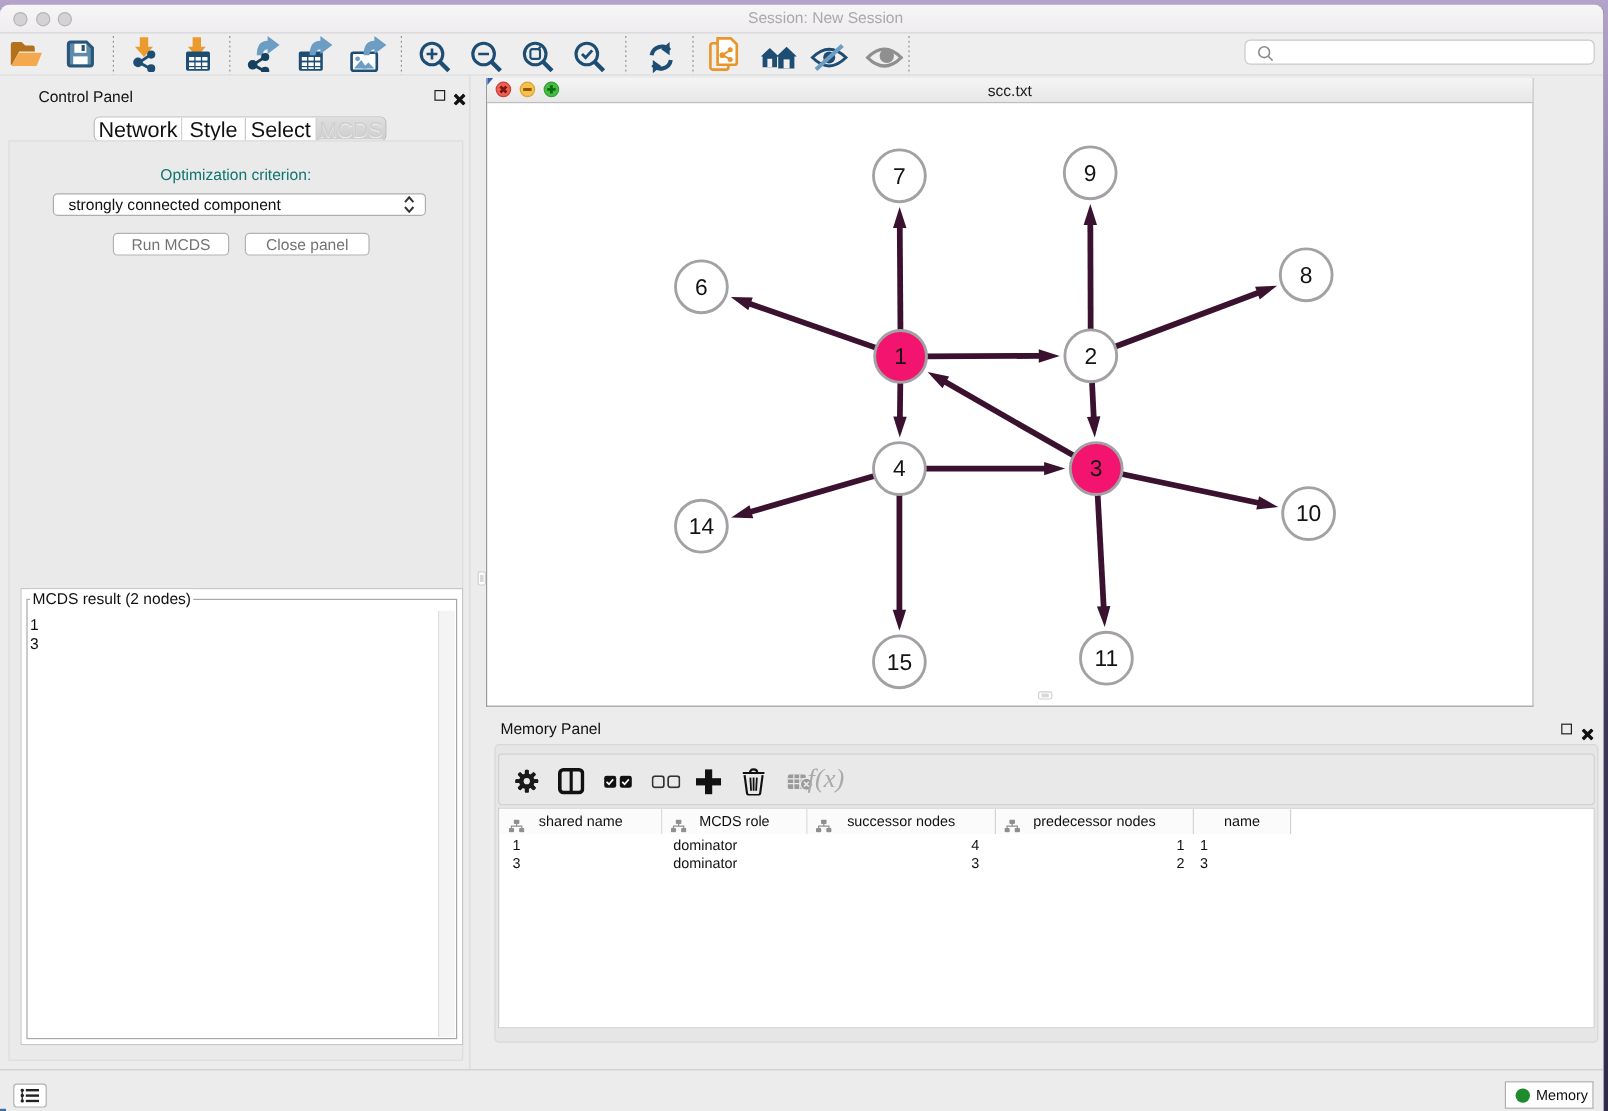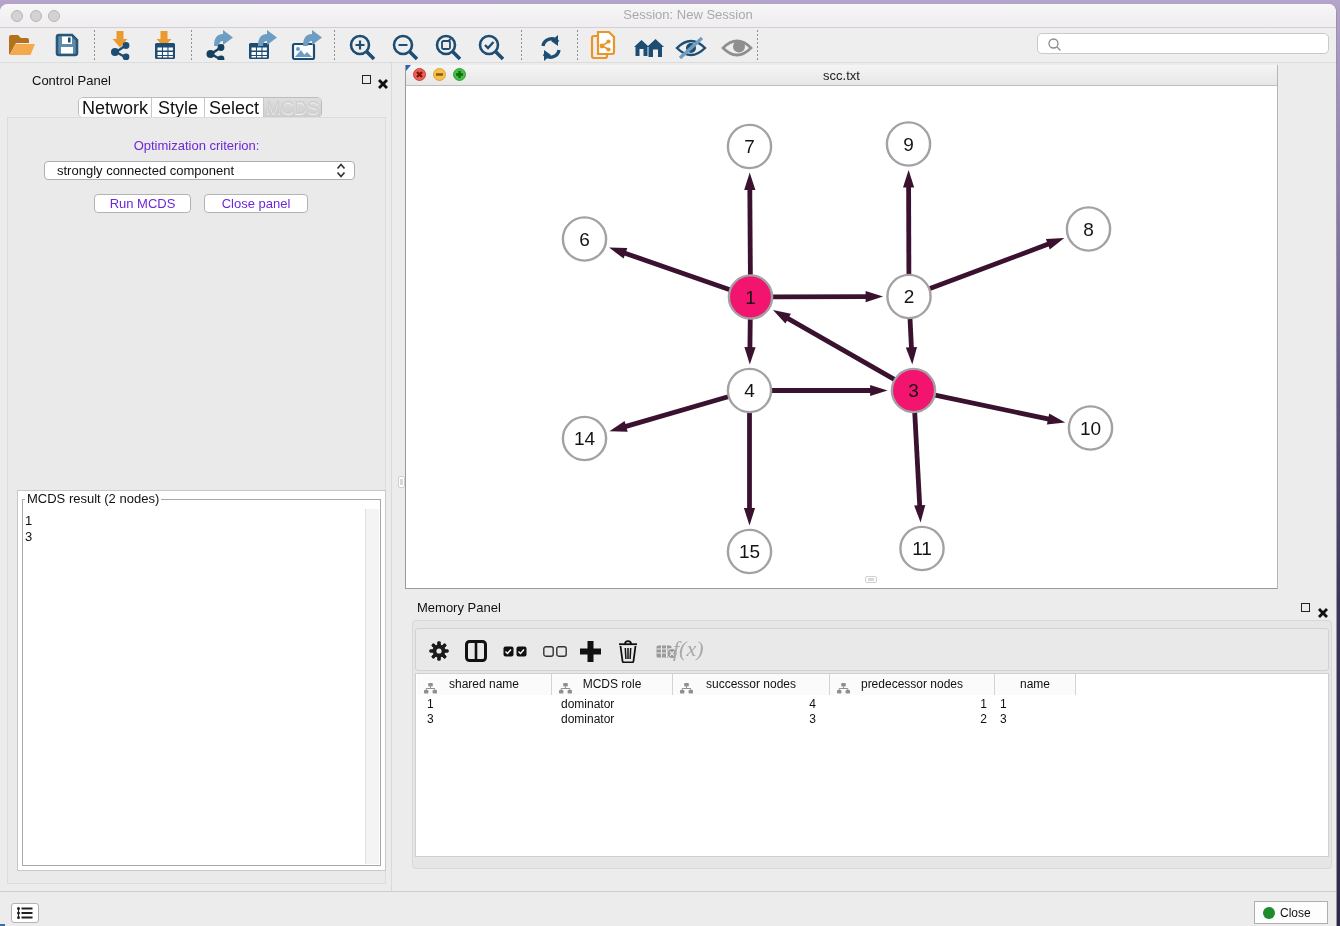"MCDS" .tabsel { text-decoration: none -> underline }
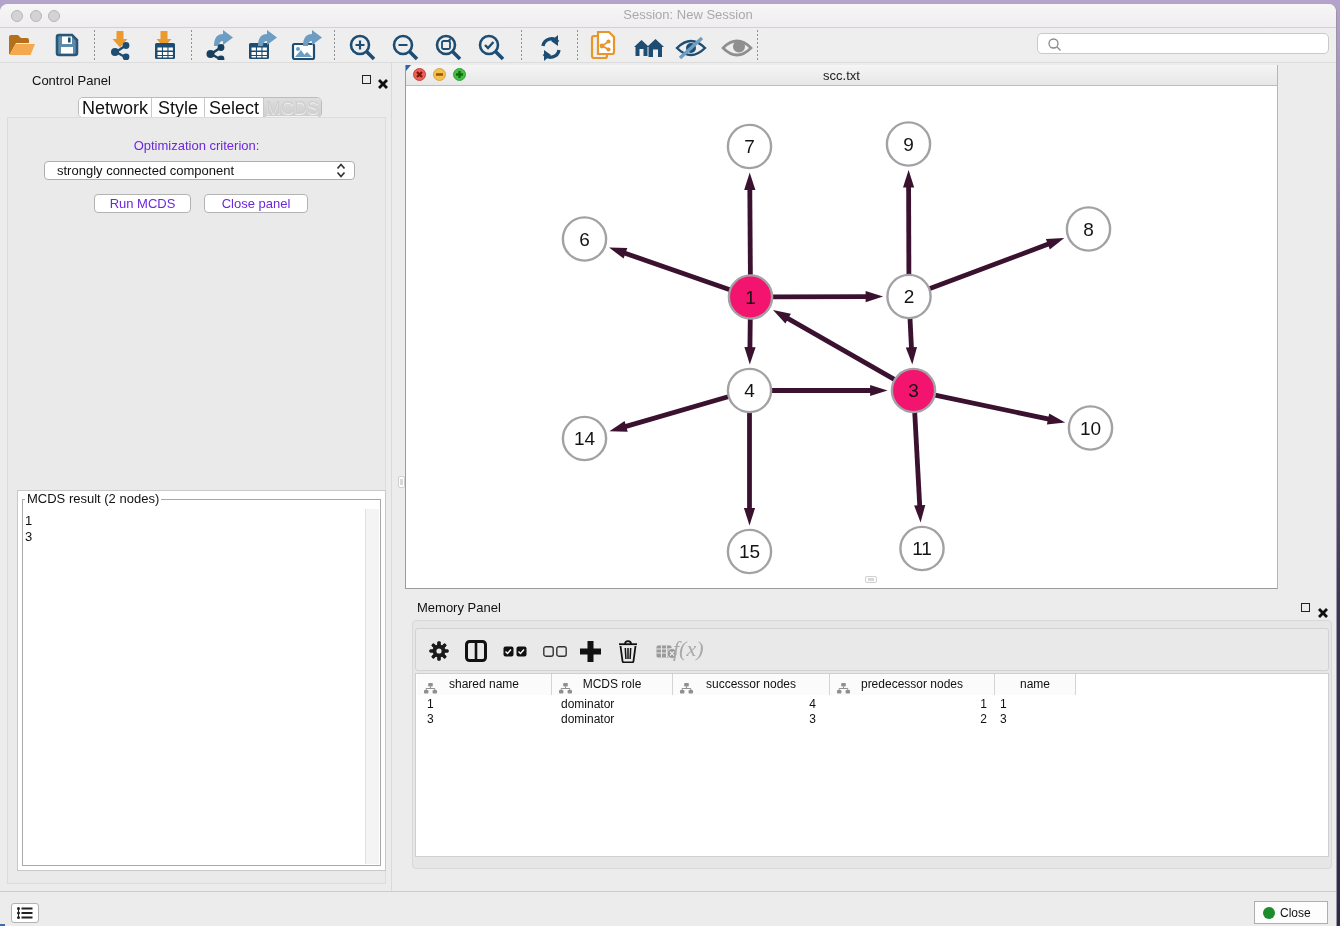"Optimization criterion:" div.abs { color: #6d28d9 -> #0f766e }
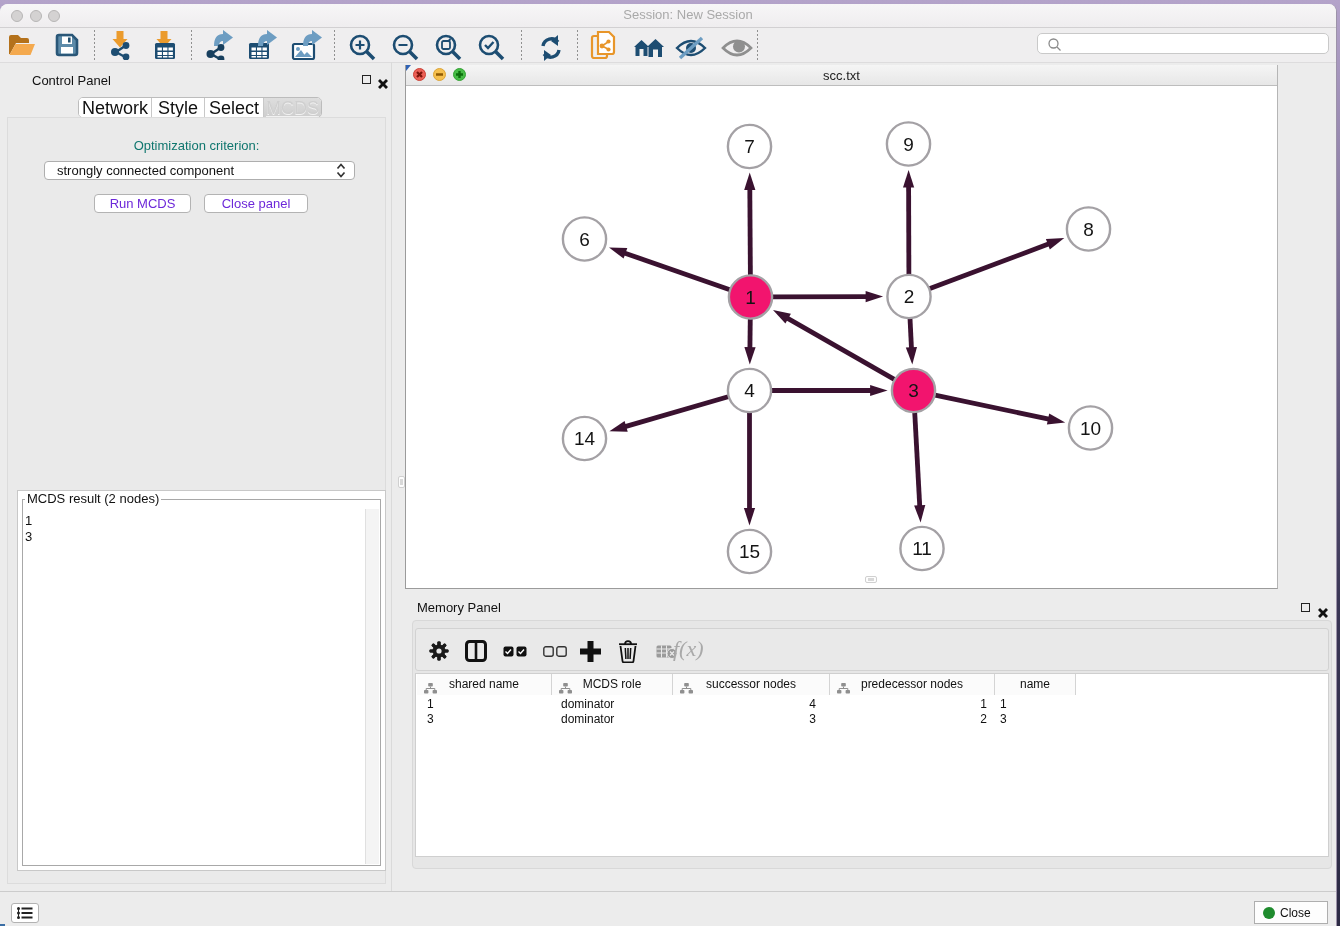"Run MCDS" .btn { color: #6d28d9 -> #737373 }
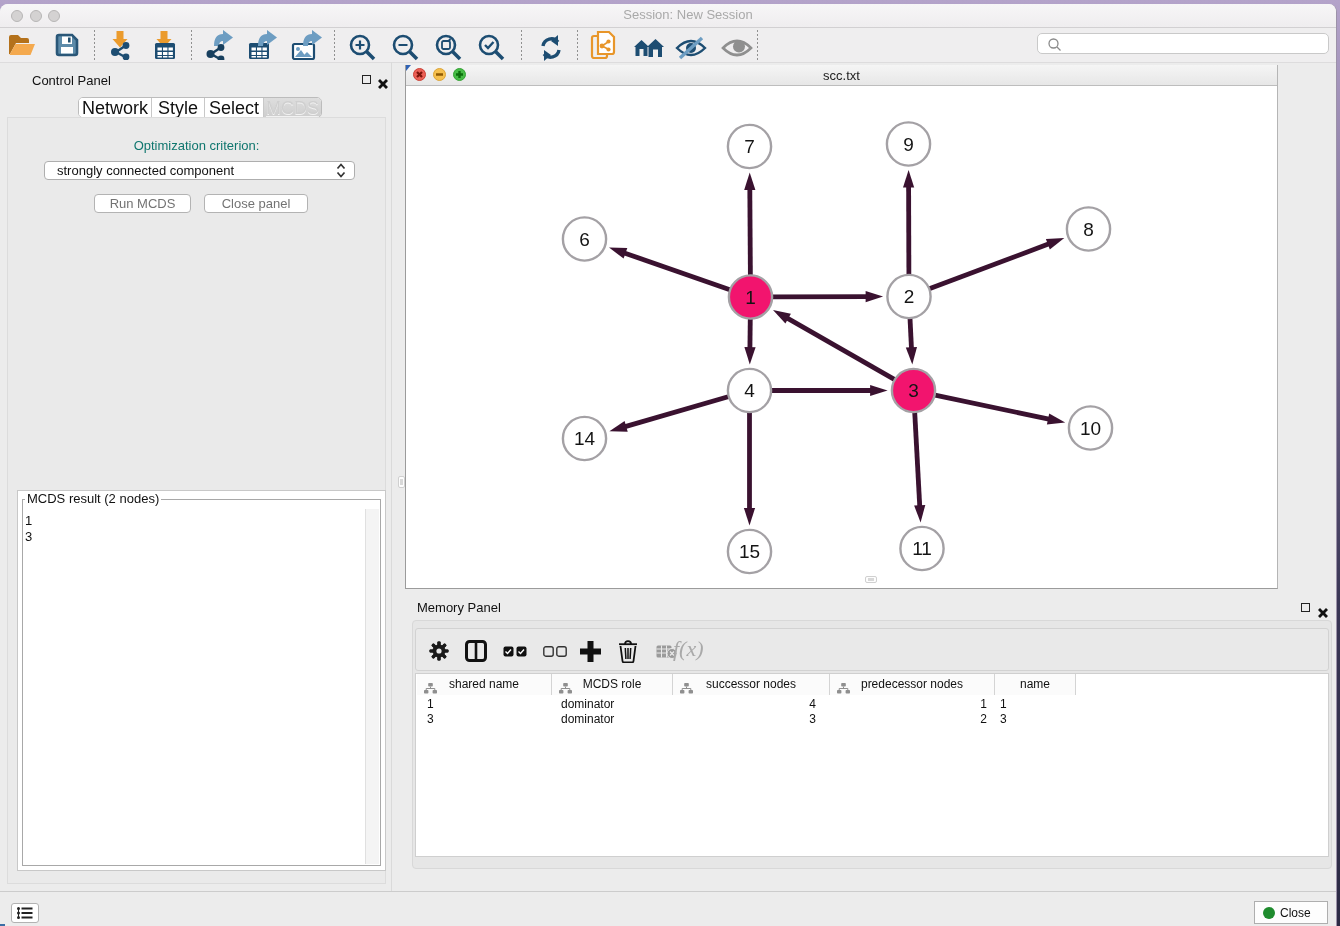"Close" div.abs { text: Close -> Memory }
